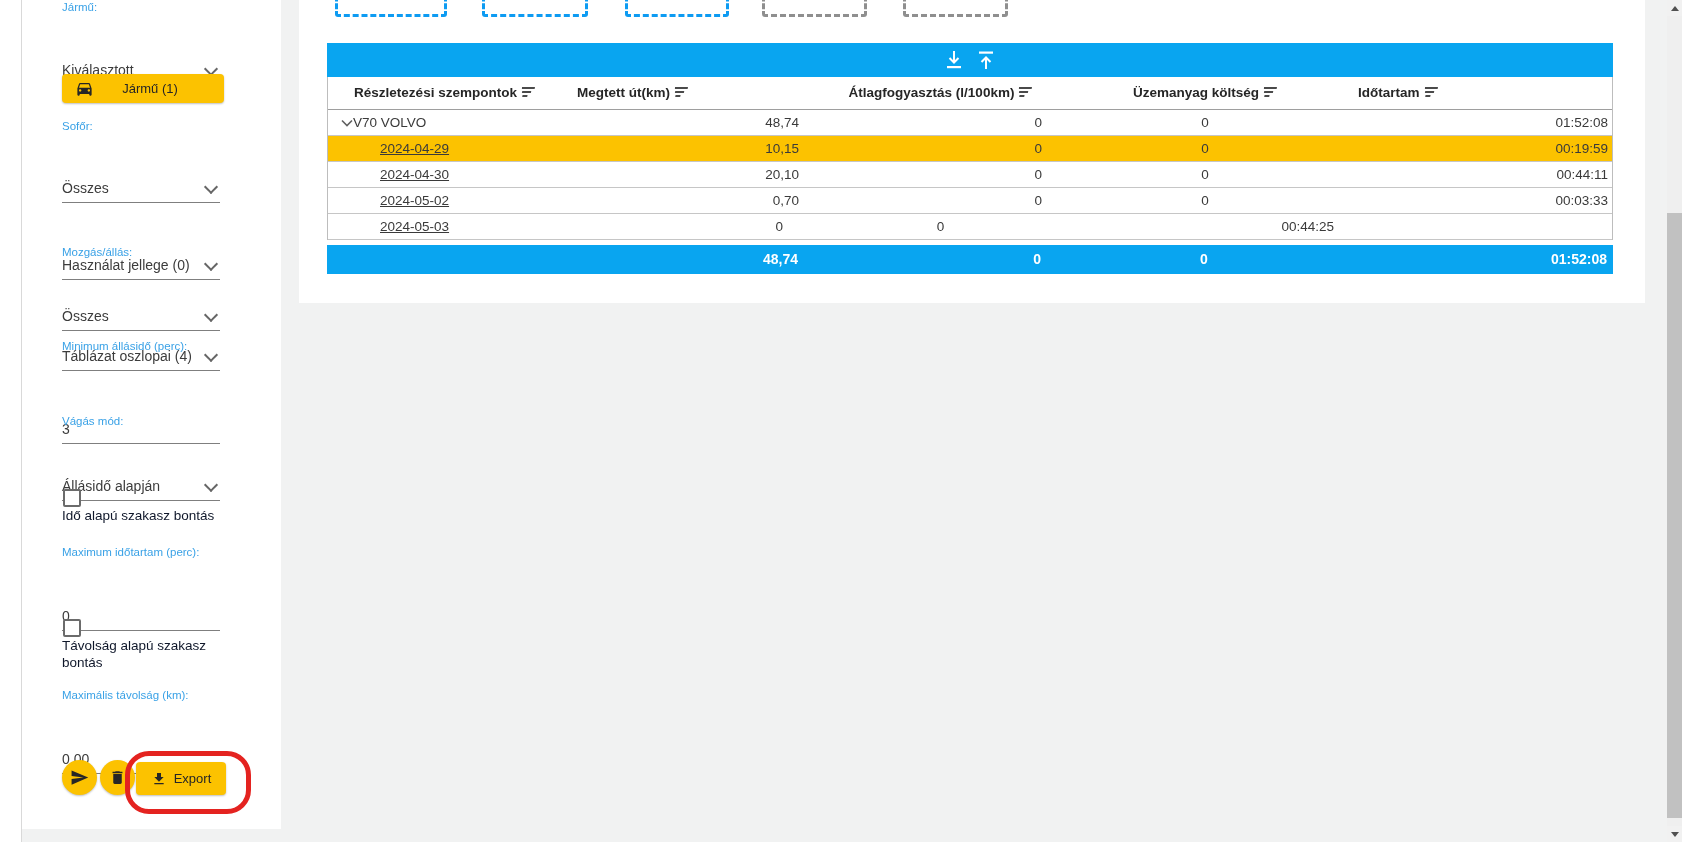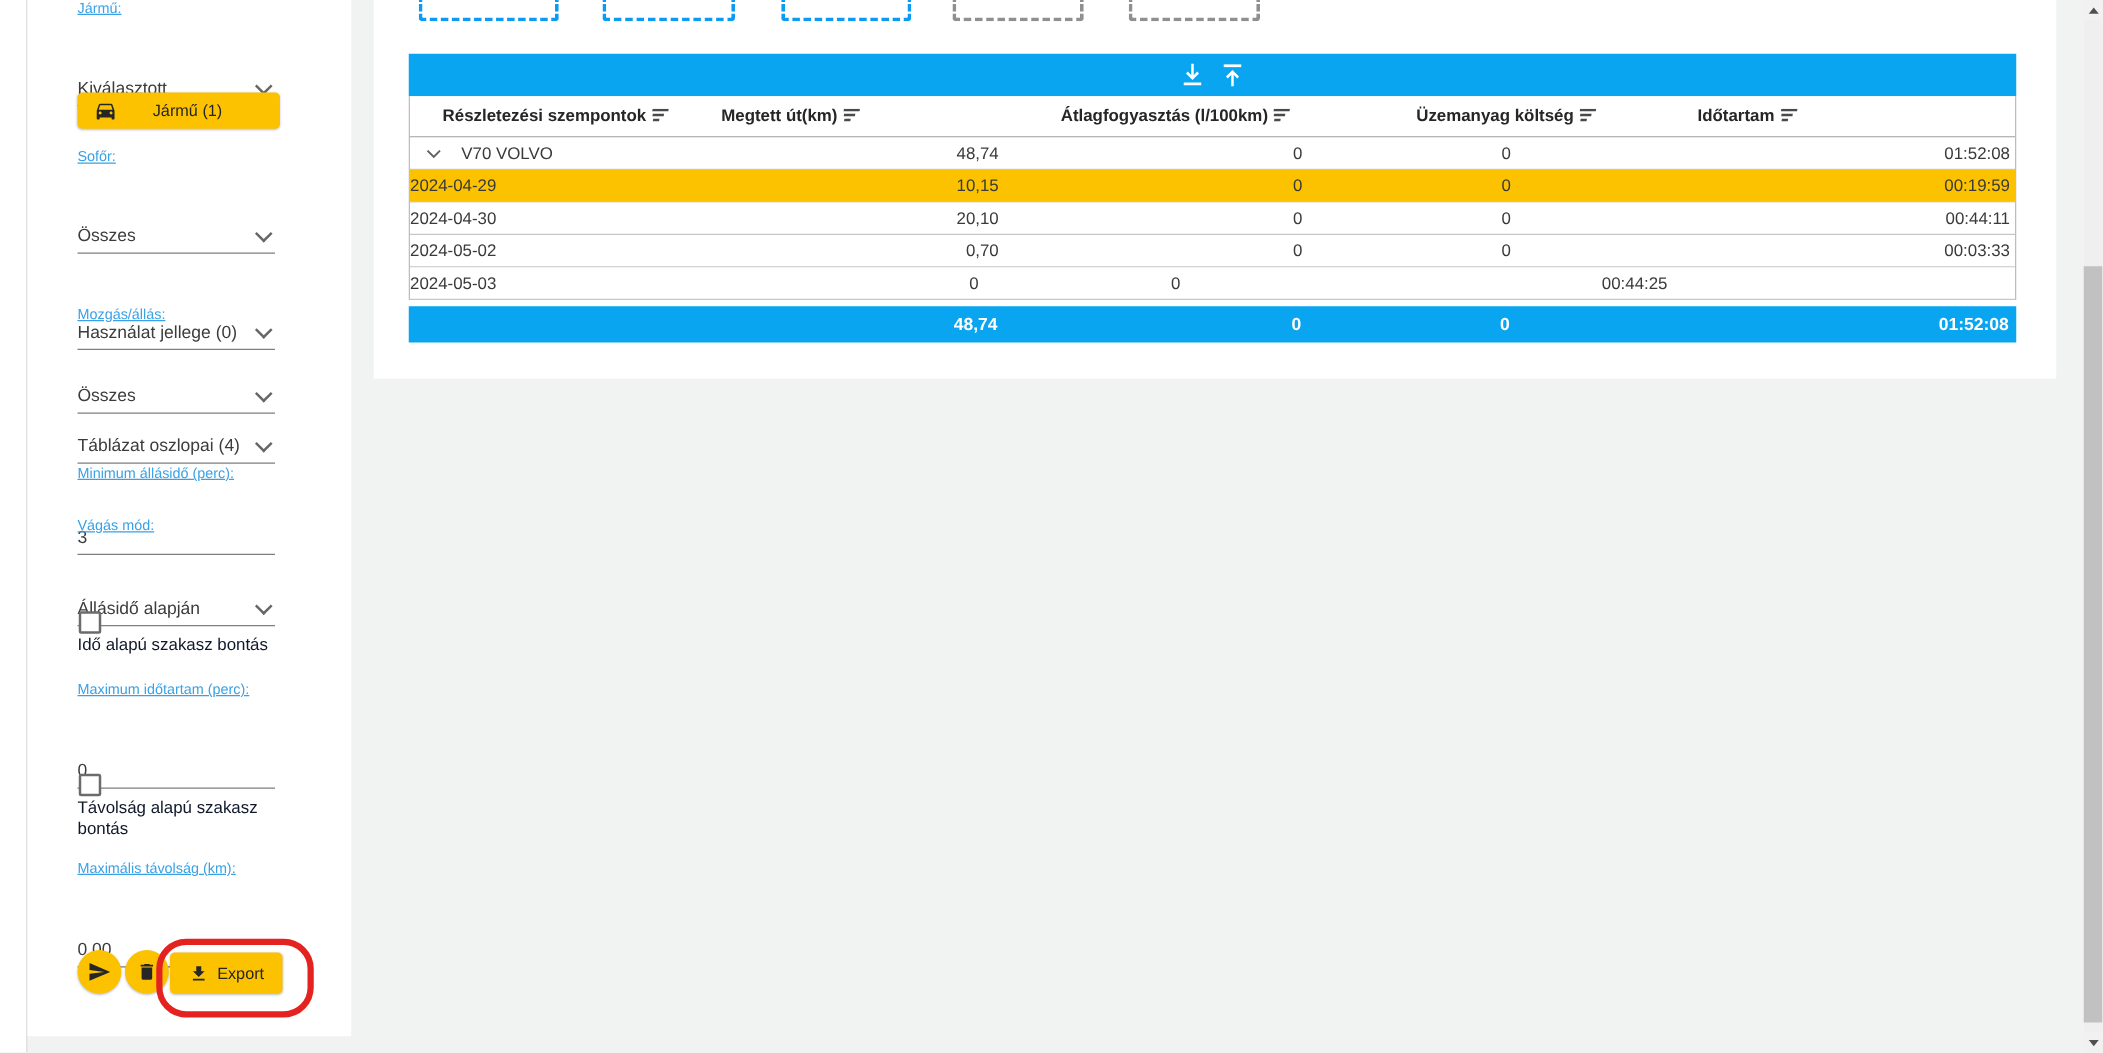"Jármű:" .s-label { text-decoration: underline -> none }
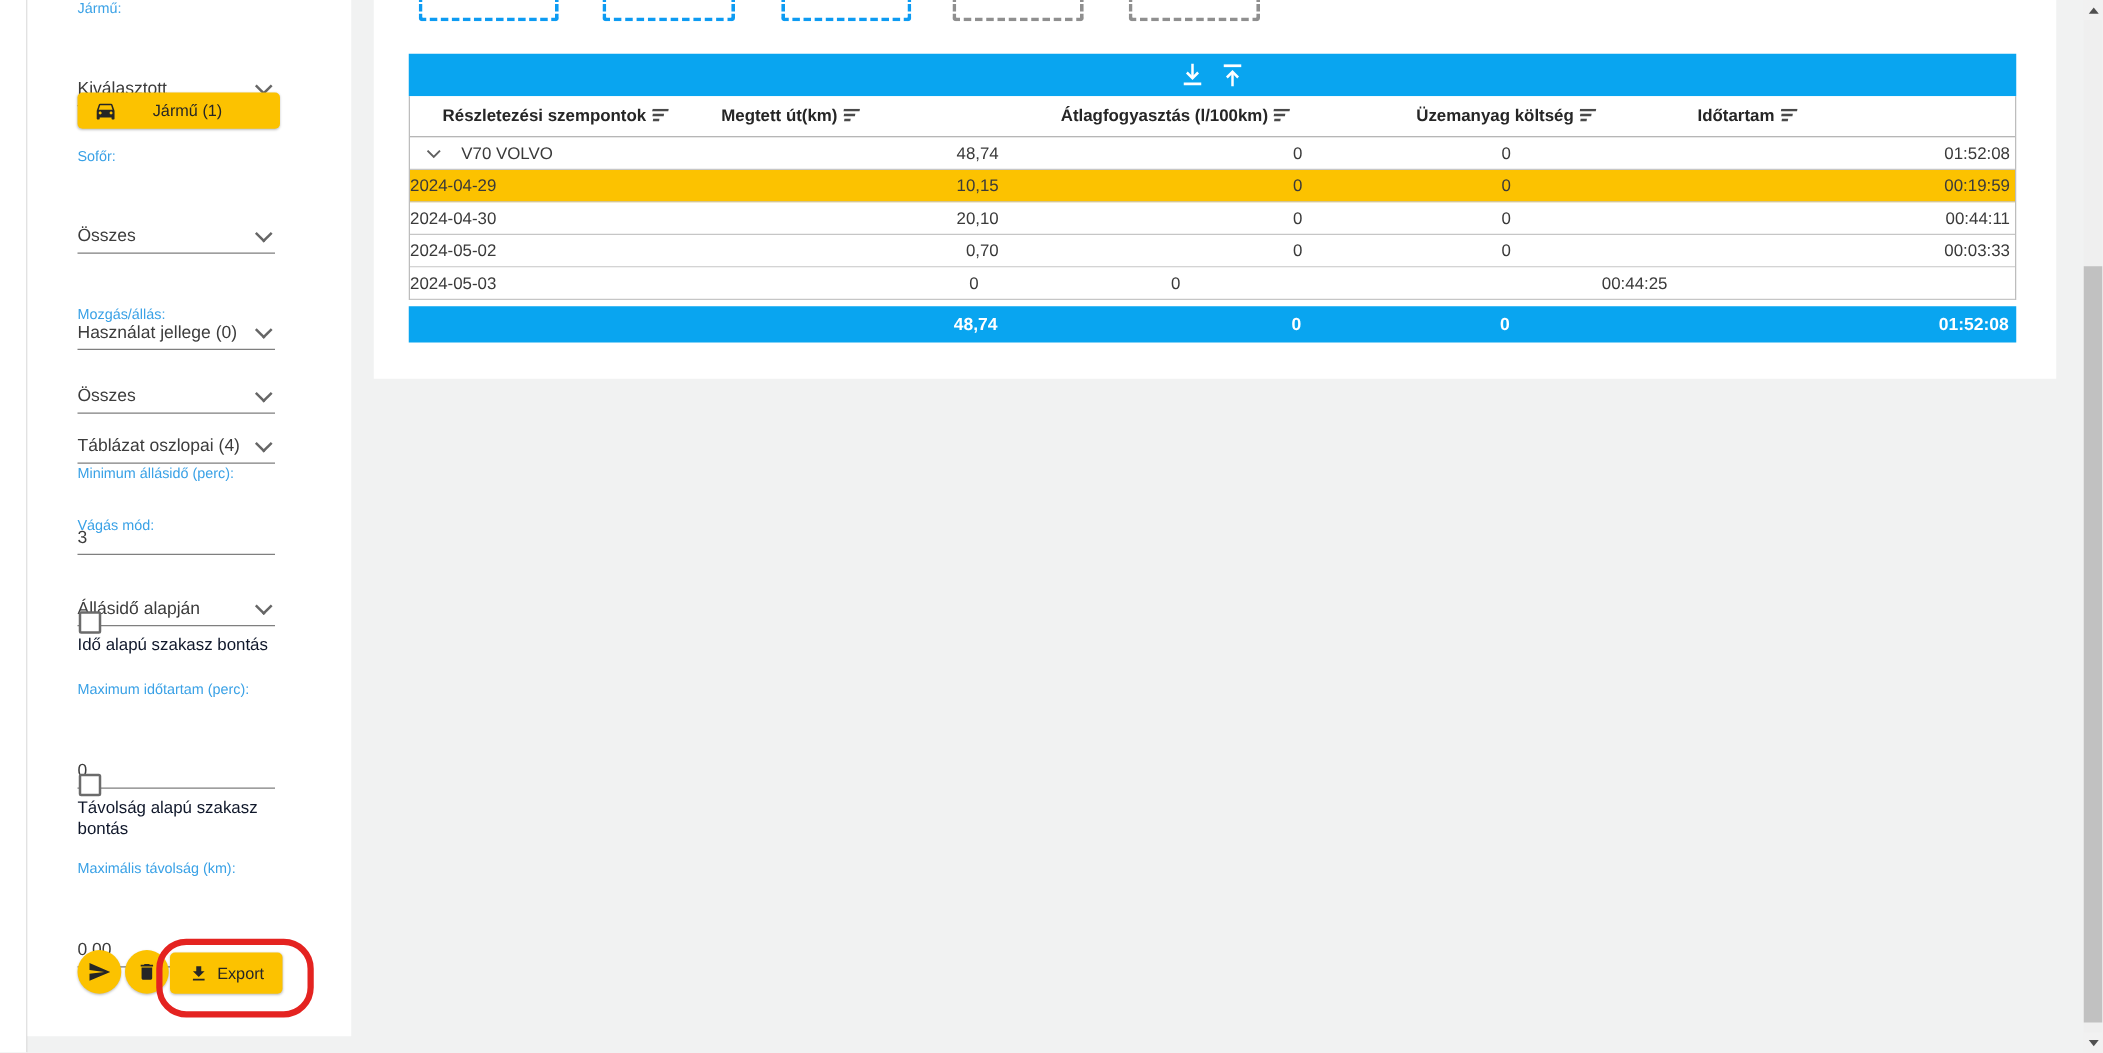"V70 VOLVO" .group-label { gap: 16px -> 0 }
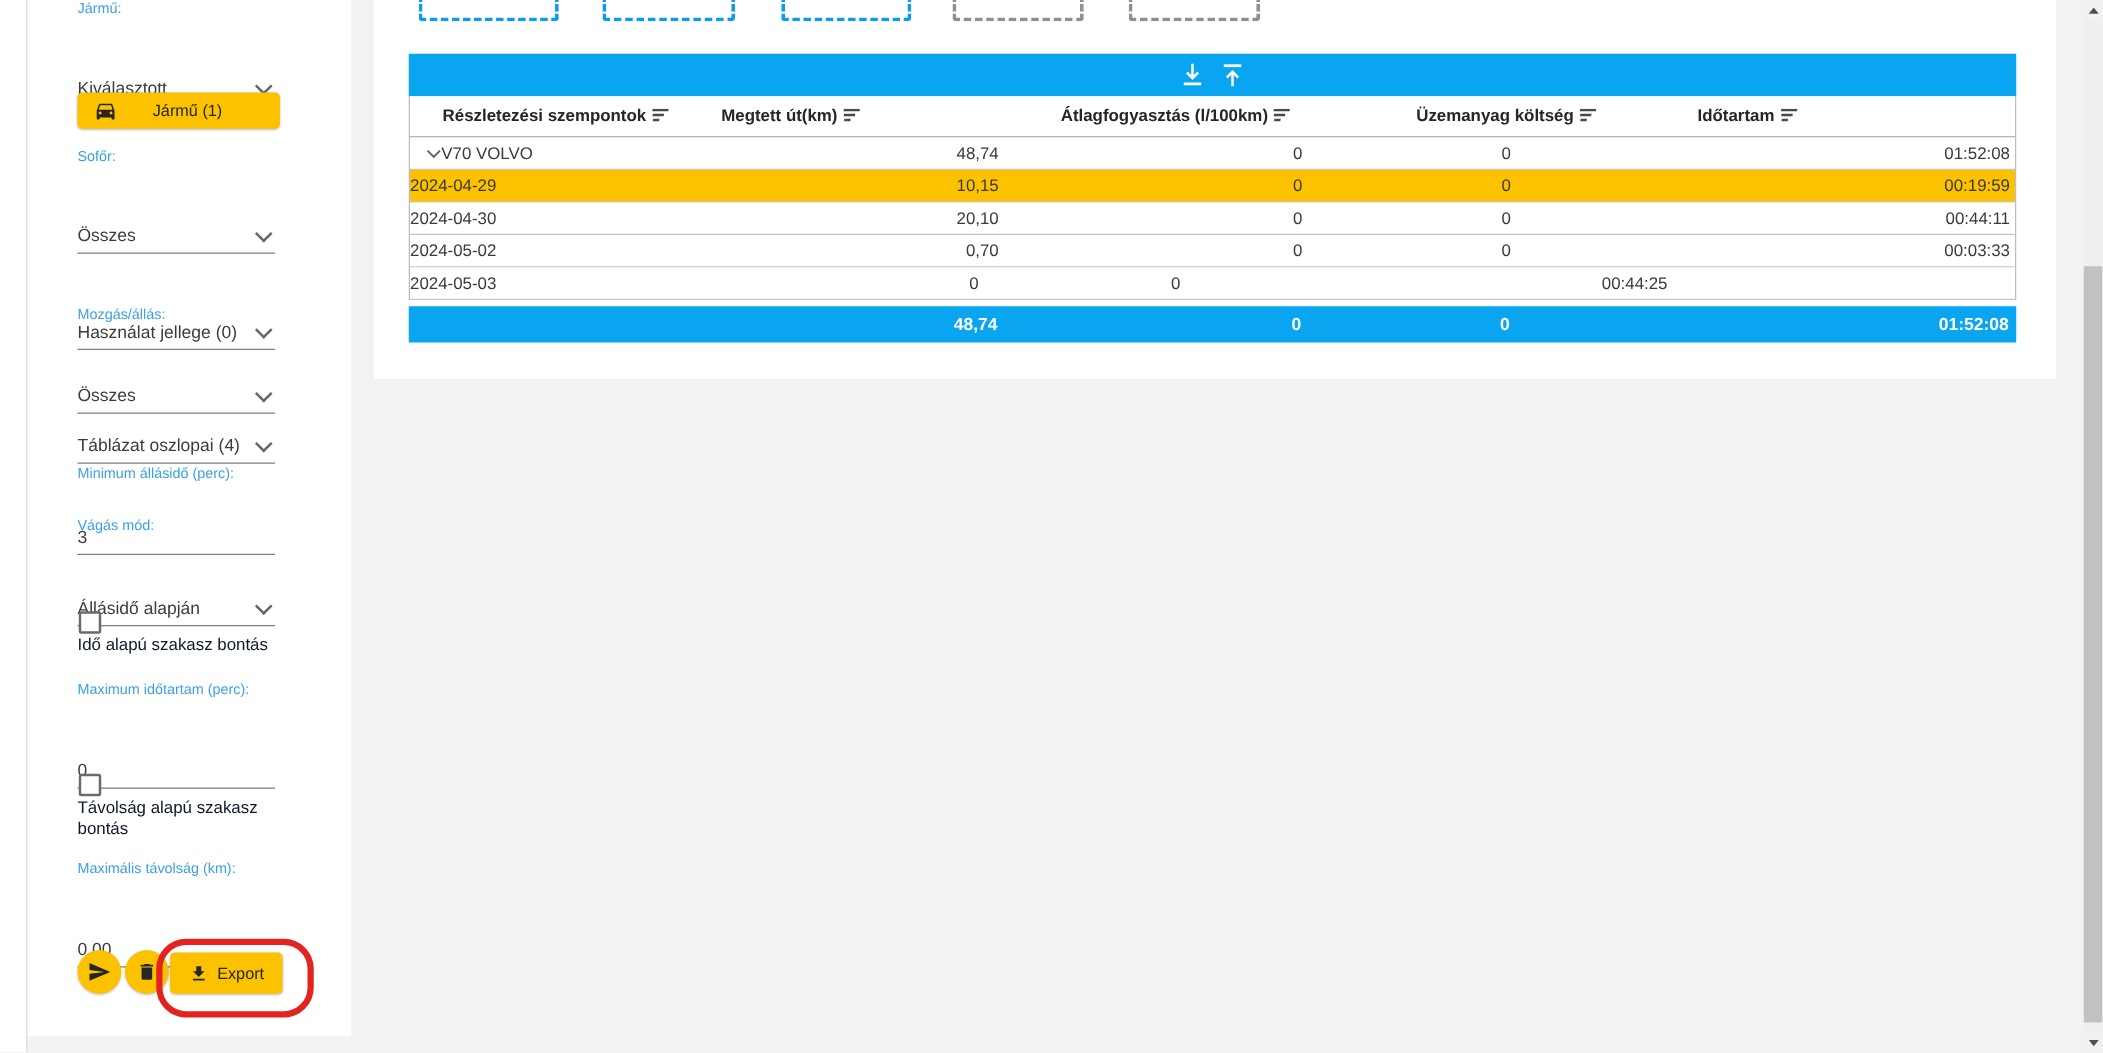"2024-04-29" .date-label { padding-left: none -> 52px; text-decoration: none -> underline }
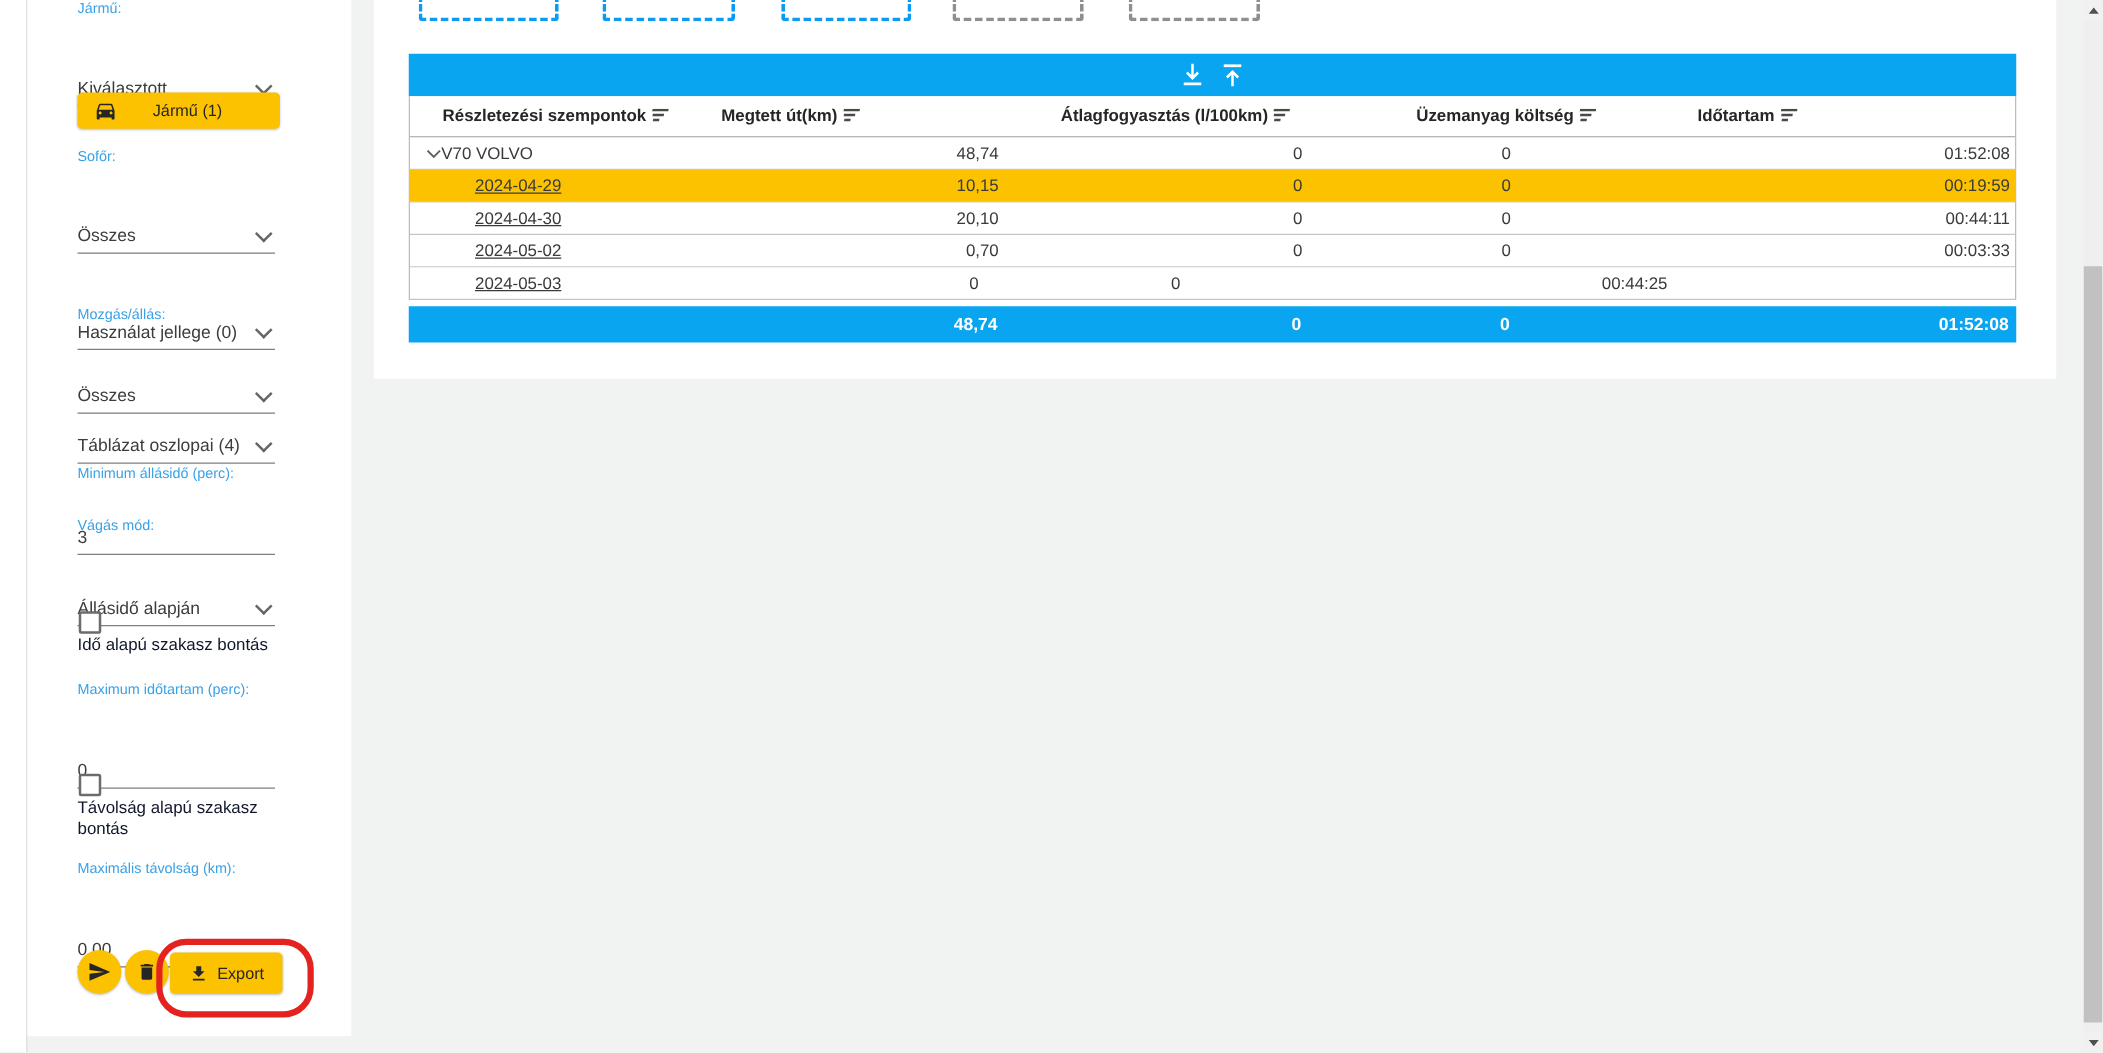"Minimum állásidő (perc):" div.s-label { top: 373px -> 340px }
